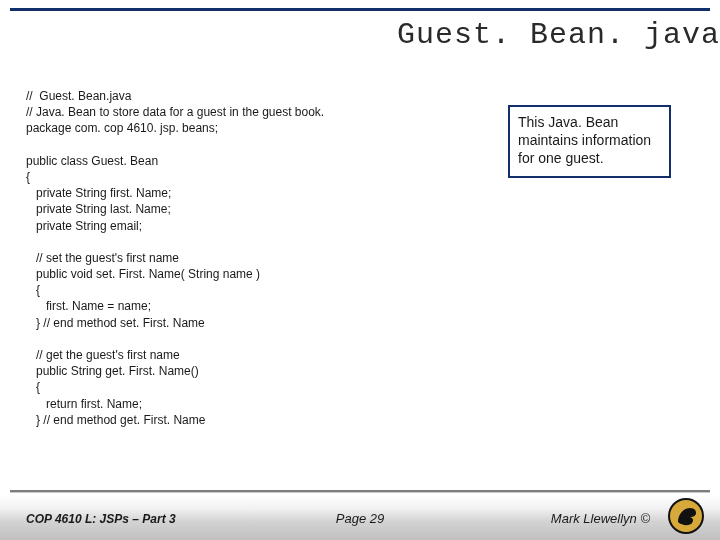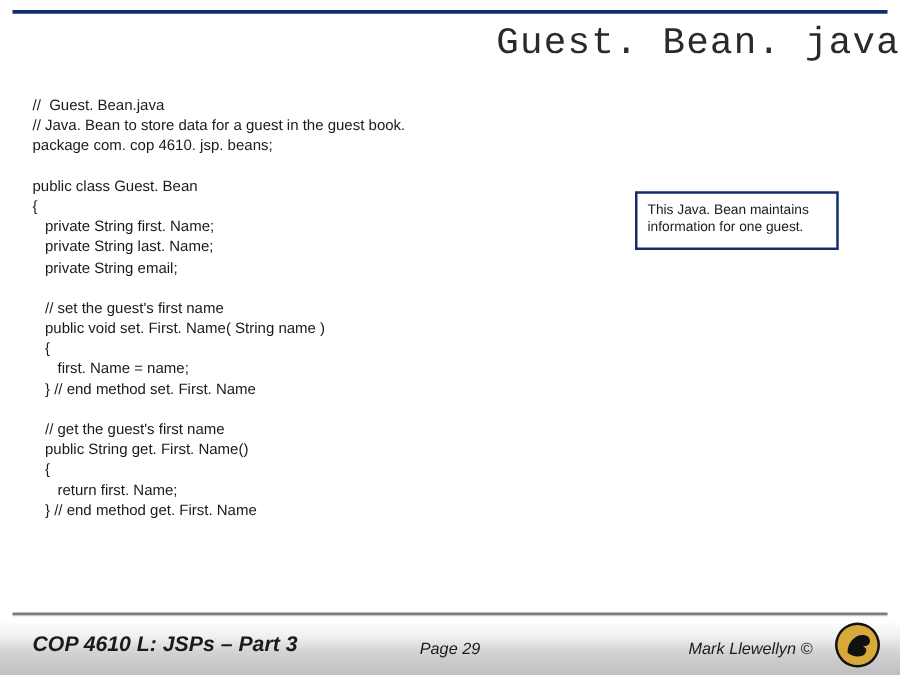"// Guest. Bean.java" .code { top: 76px -> 88px }
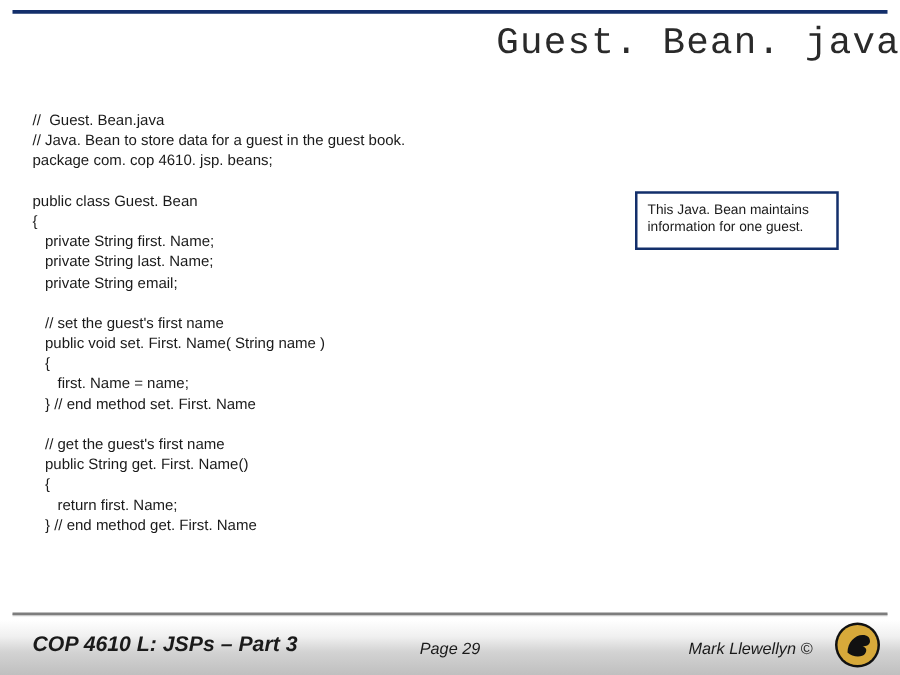"This Java. Bean maintains information" .callout { font-size: 11px -> 14px; margin-top: 48px -> none }
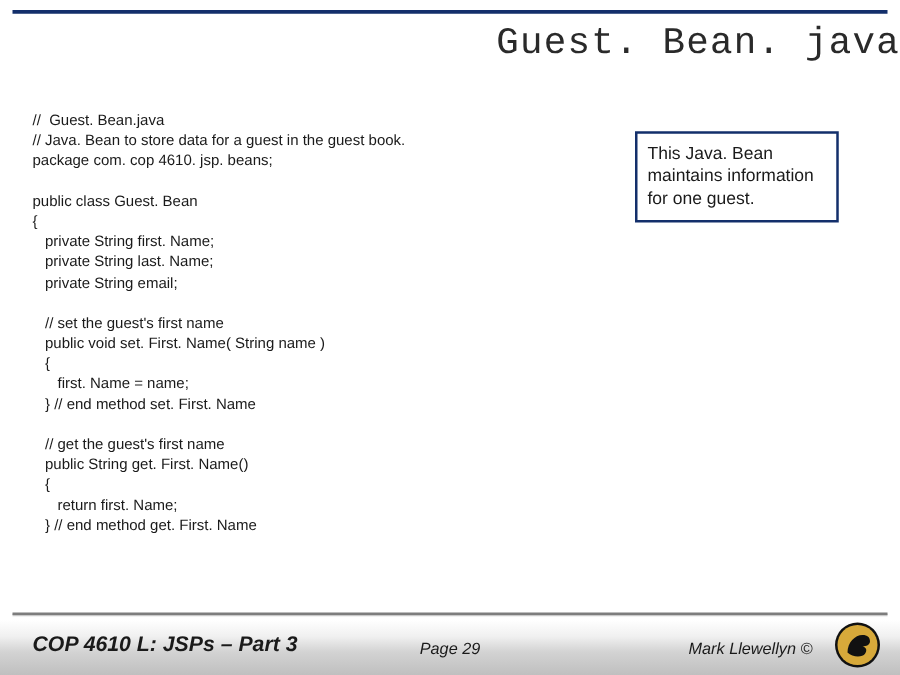"COP 4610 L: JSPs –" .footer-left { font-size: 17px -> 12px }
